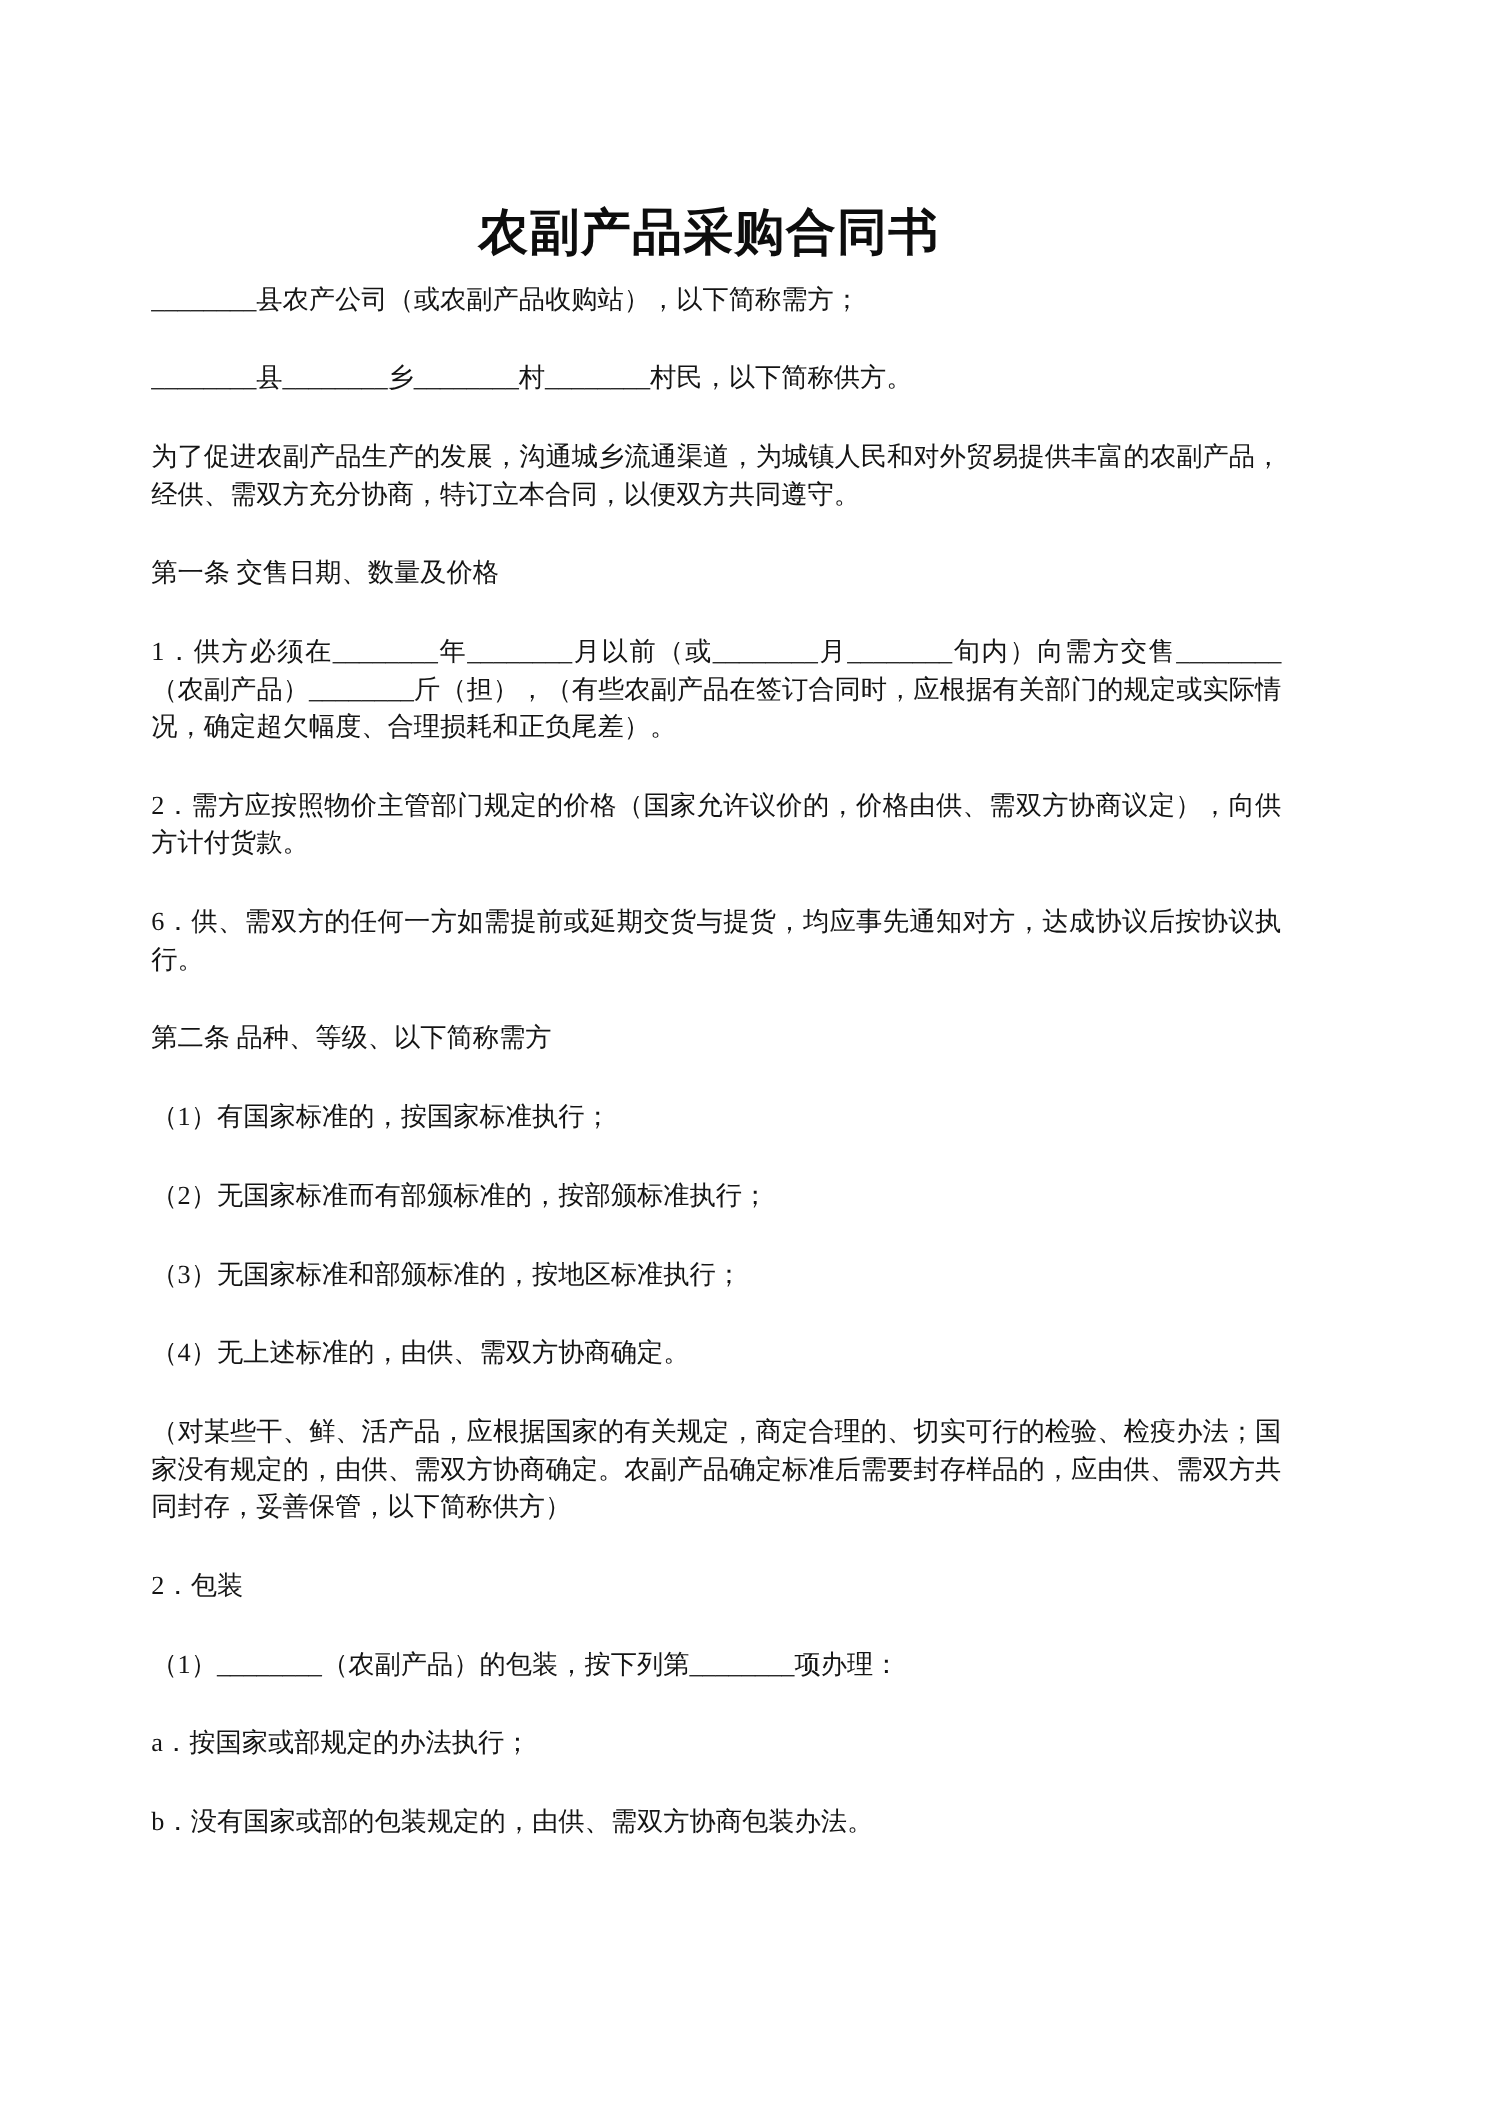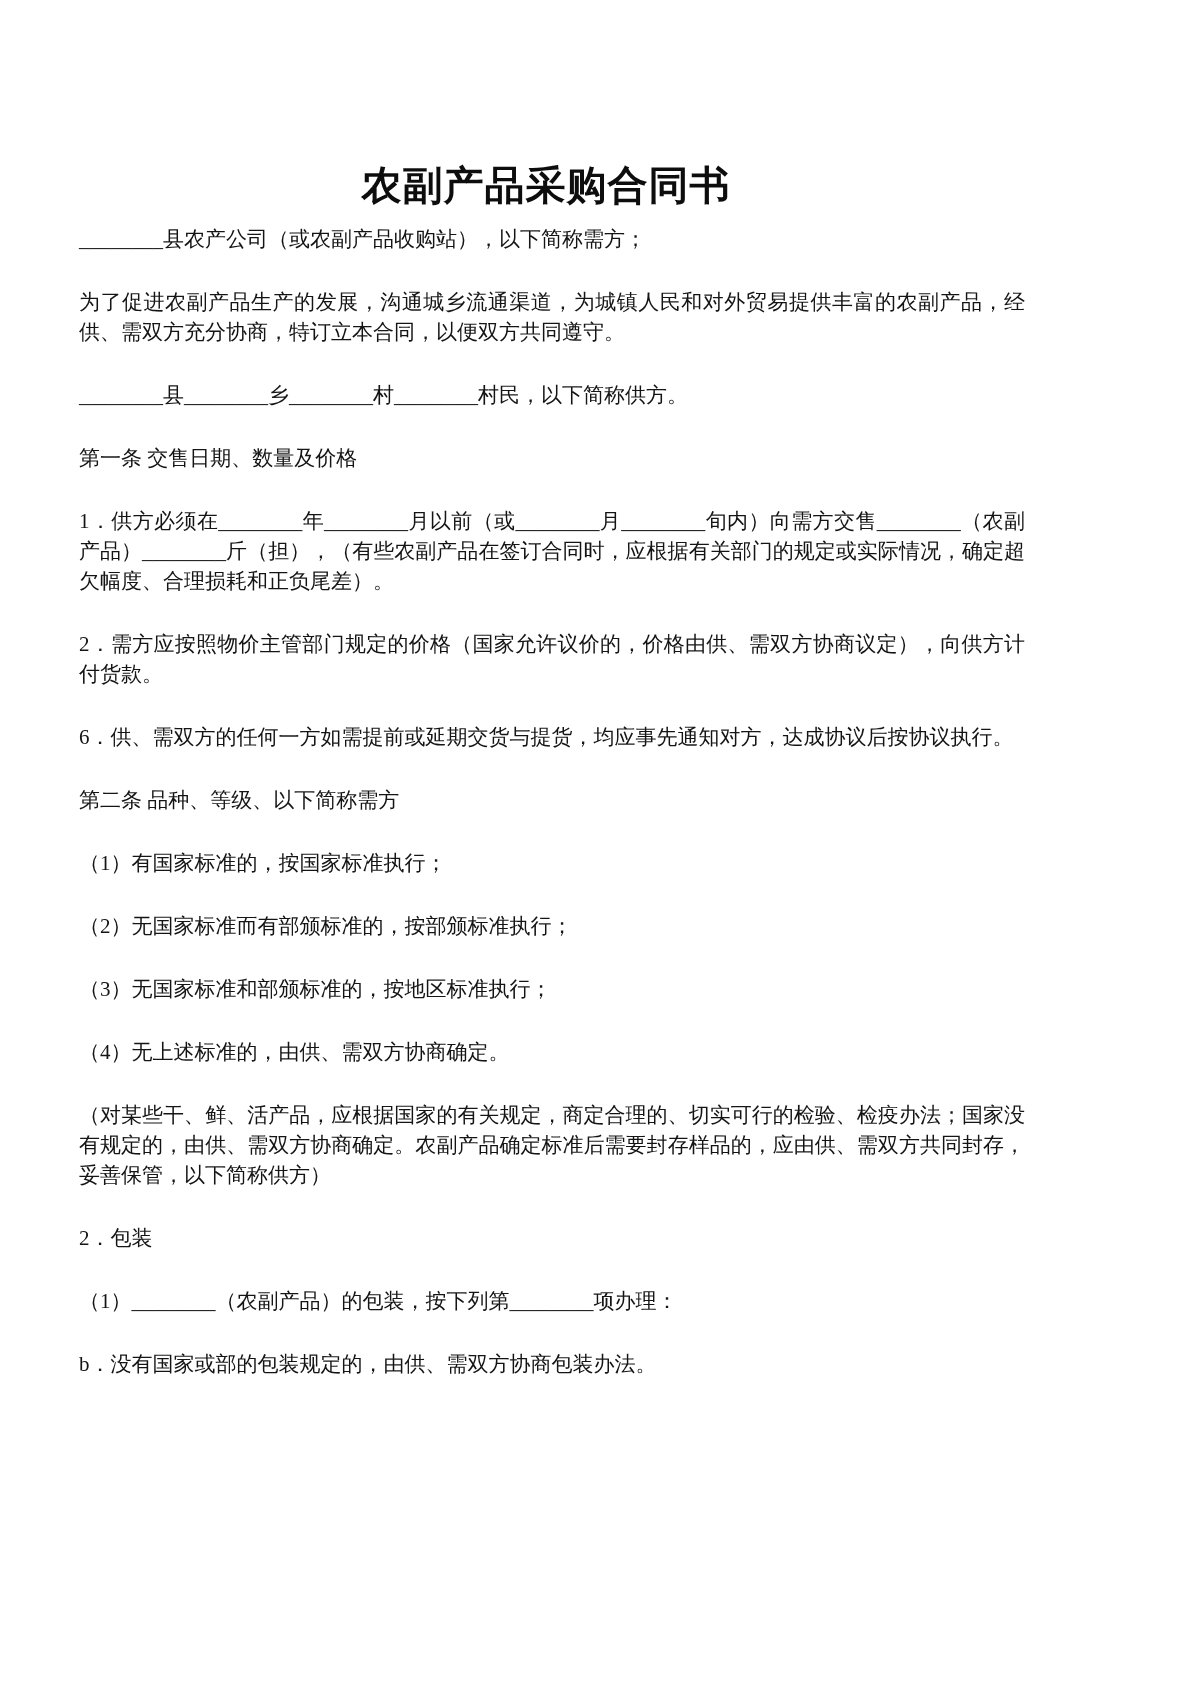"农副产品采购合同书" .page { padding: 158px 165px 0 67px -> 158px 165px 0 109px }
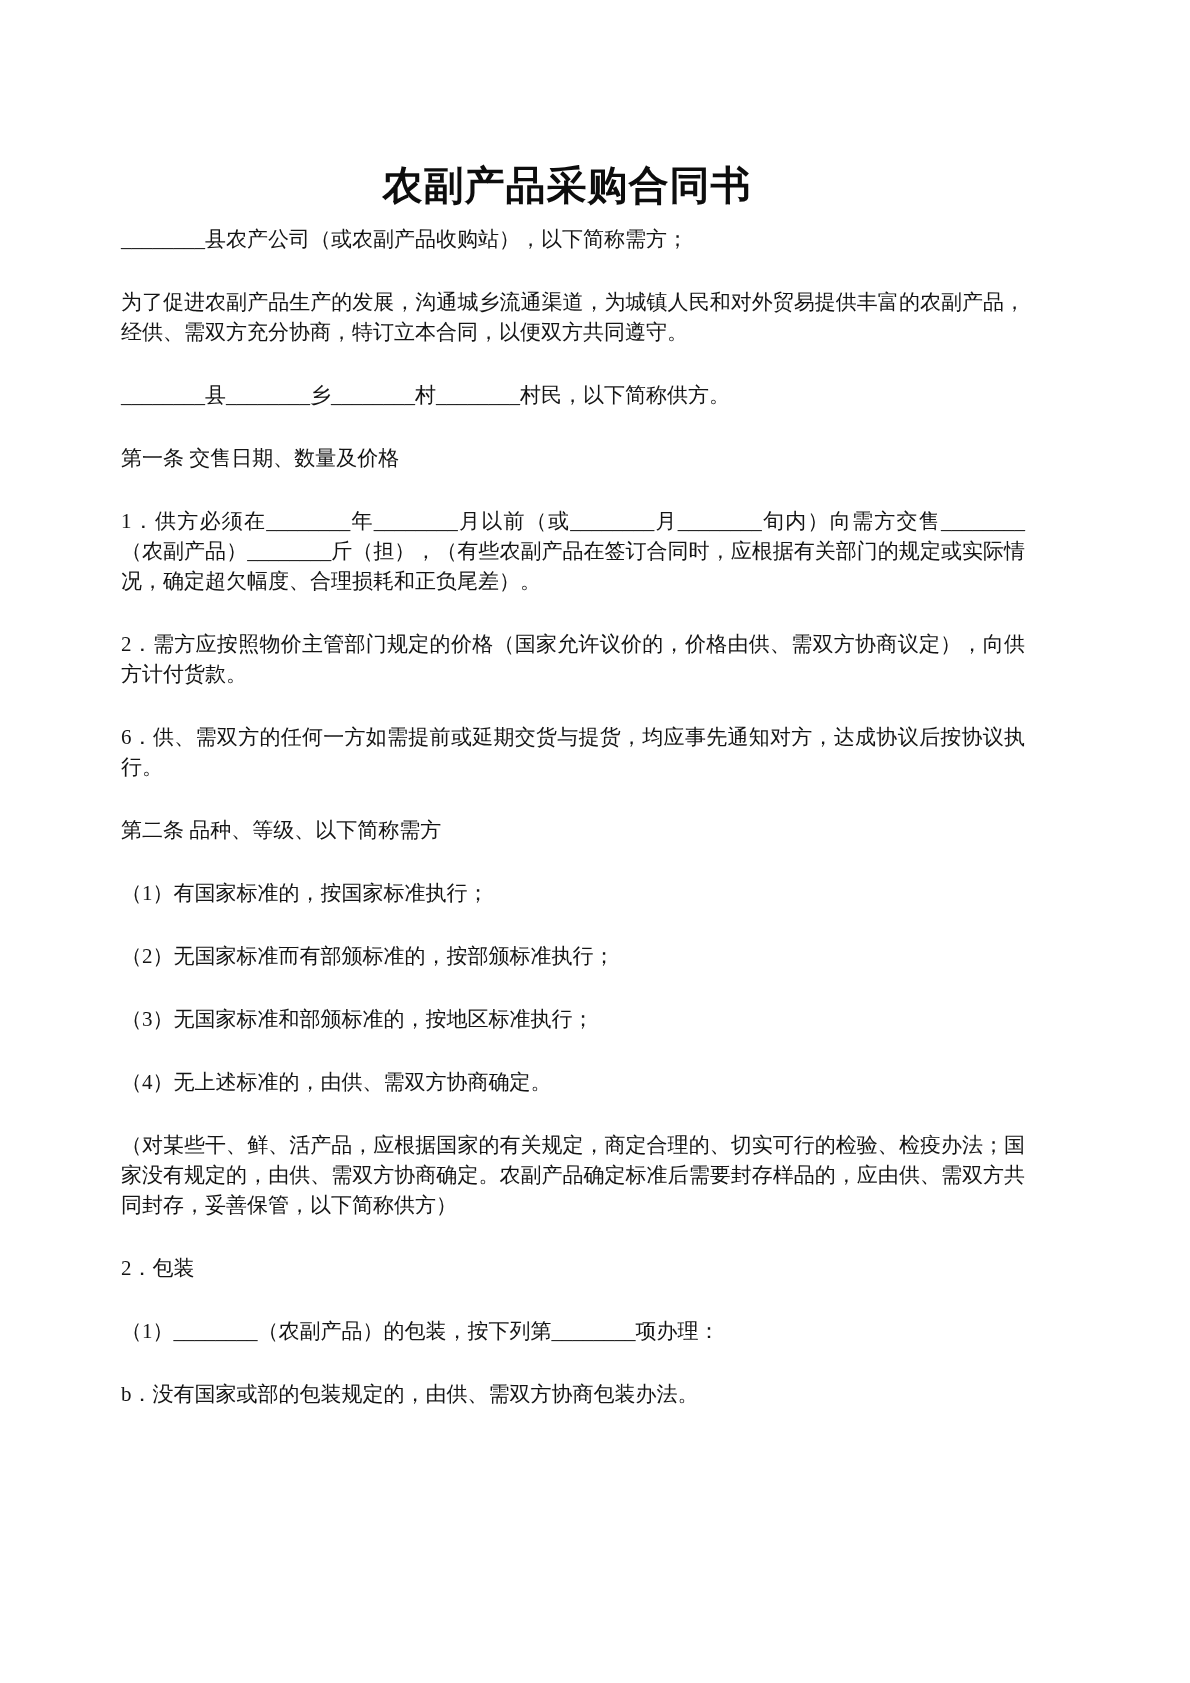"为了促进农副产品生产的发展，沟通城乡流通渠道，为城镇人民和对外贸易提供丰富的农副" p.para { order: before "________县________乡________村________村民，以下" -> after "________县________乡________村________村民，以下" }
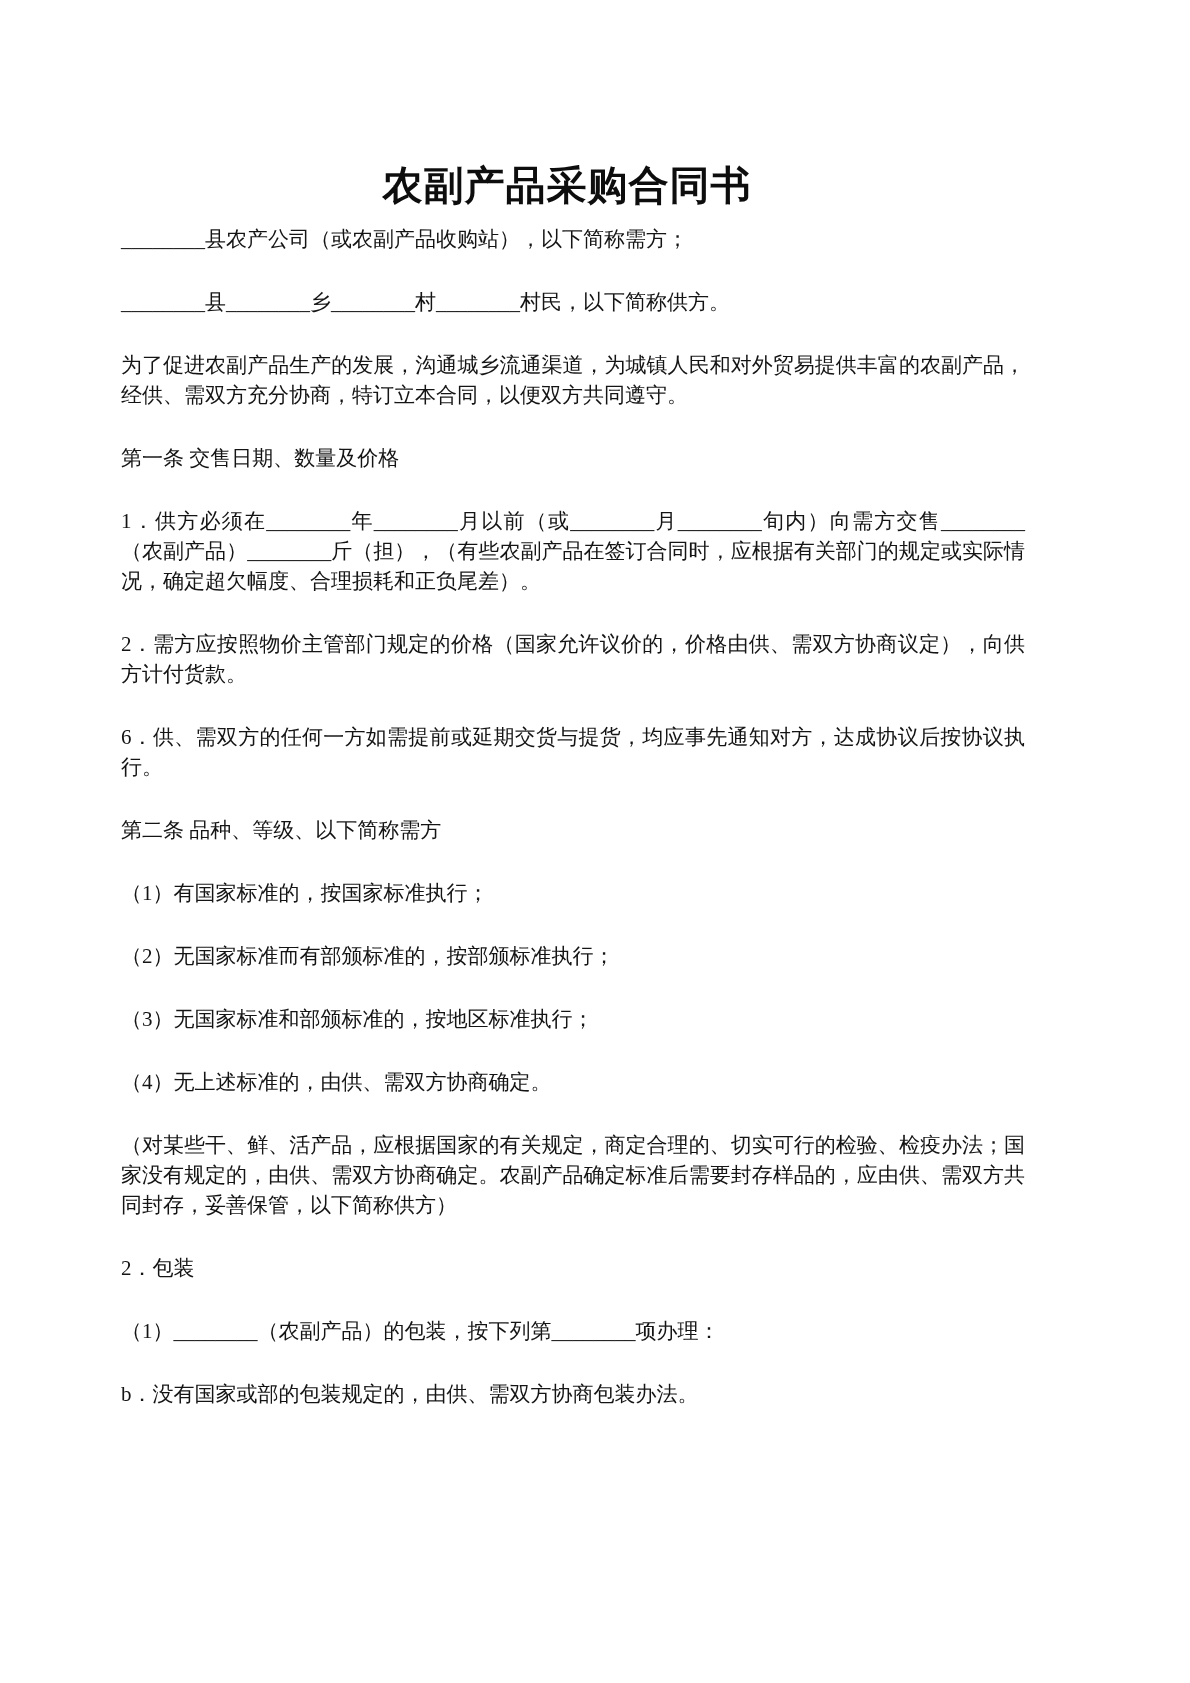"a．按国家或部规定的办法执行；" p.para { html: none -> <p>a．按国家或部规定的办法执行；</p> }
